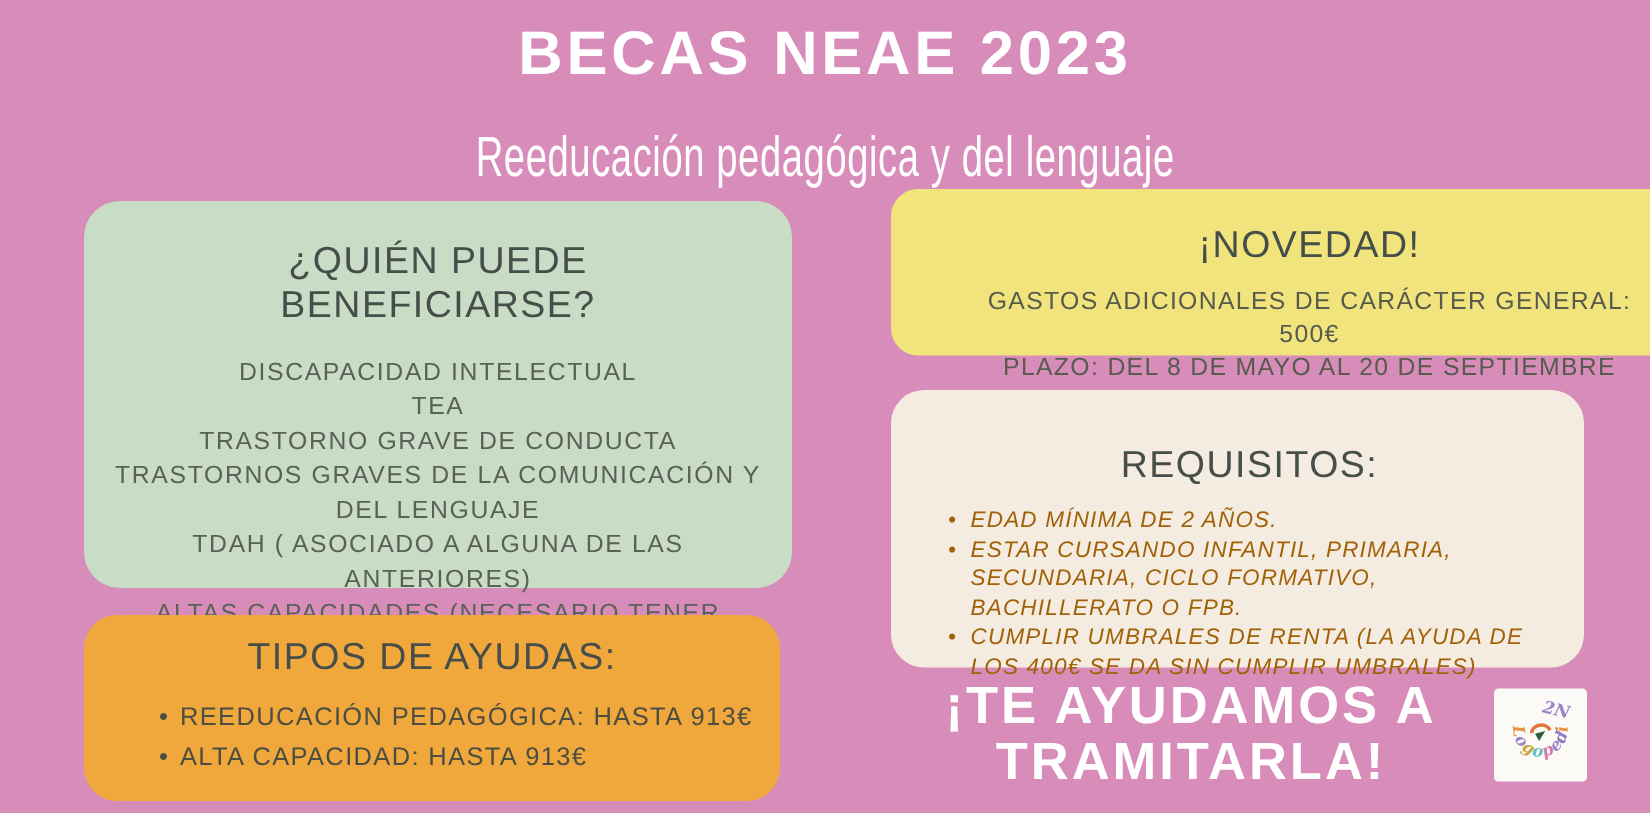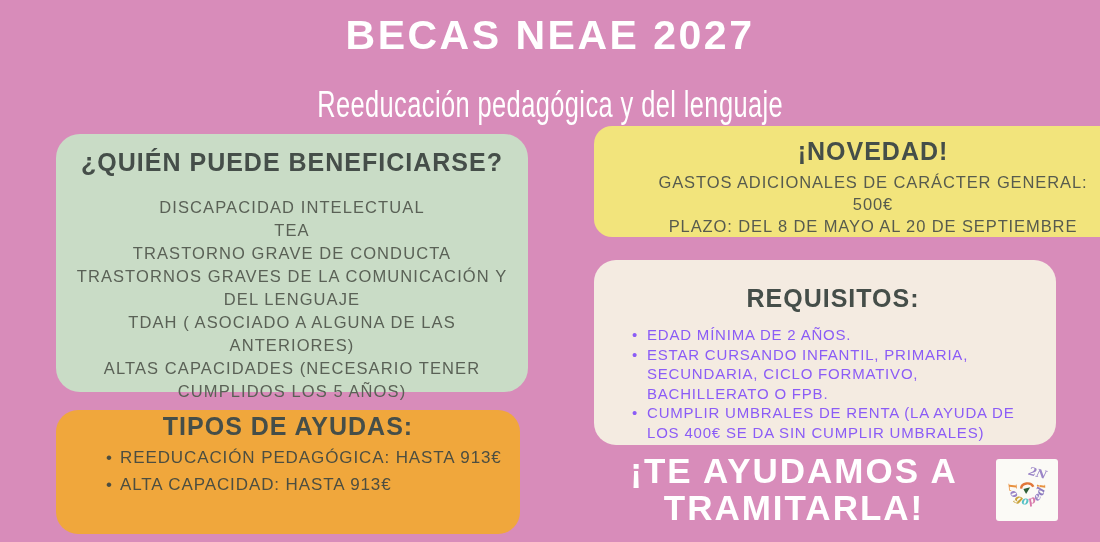"BECAS NEAE 2027" h1.title { text: 2027 -> 2023 }
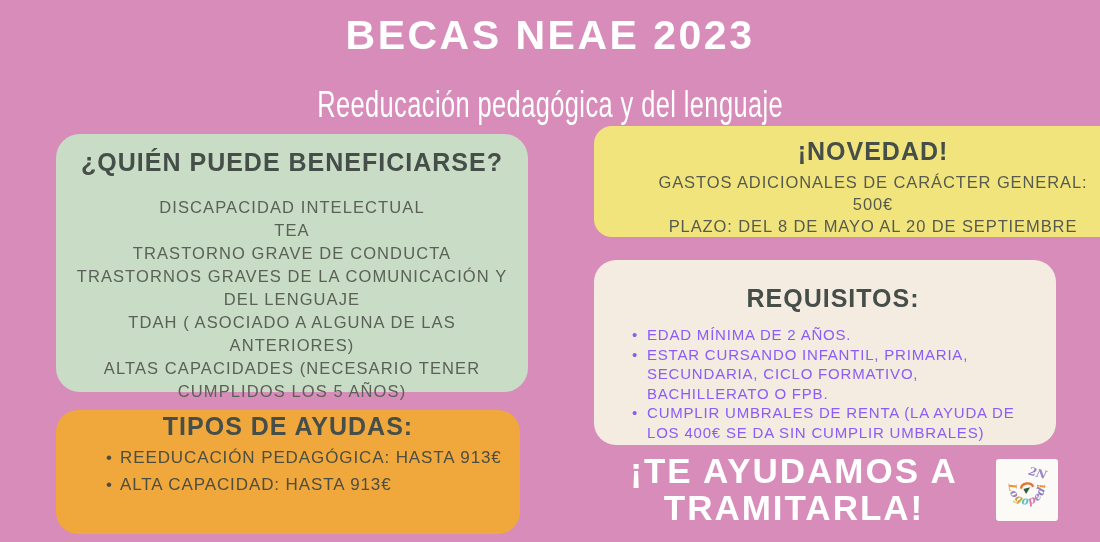"¿QUIÉN PUEDE BENEFICIARSE?" .box h2 { font-weight: 700 -> 400; margin: 0 -> 12px }
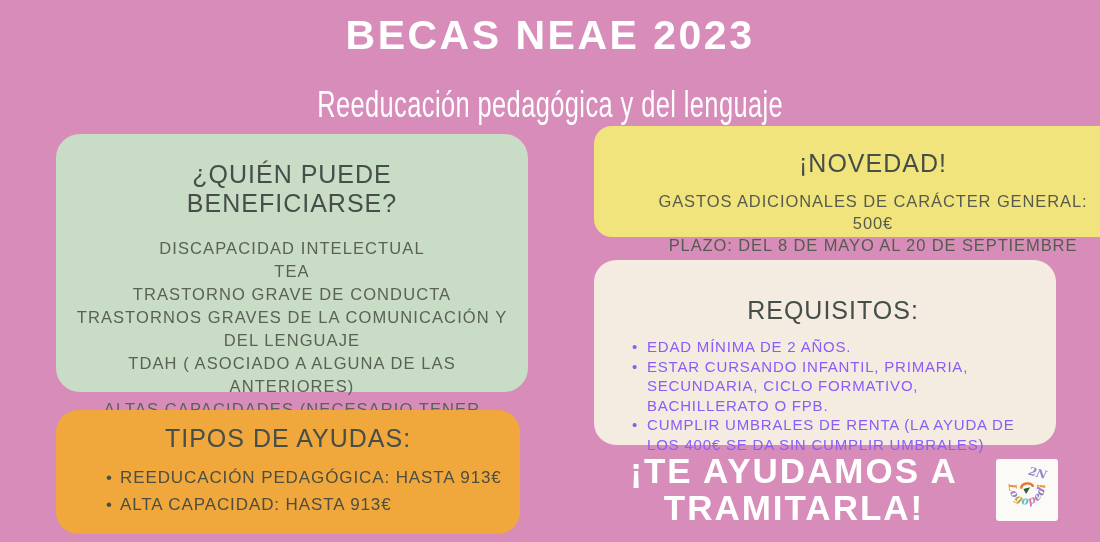"EDAD MÍNIMA DE 2 AÑOS." .box-cream ul { color: #8b5cf6 -> #a16207; font-style: none -> italic }
